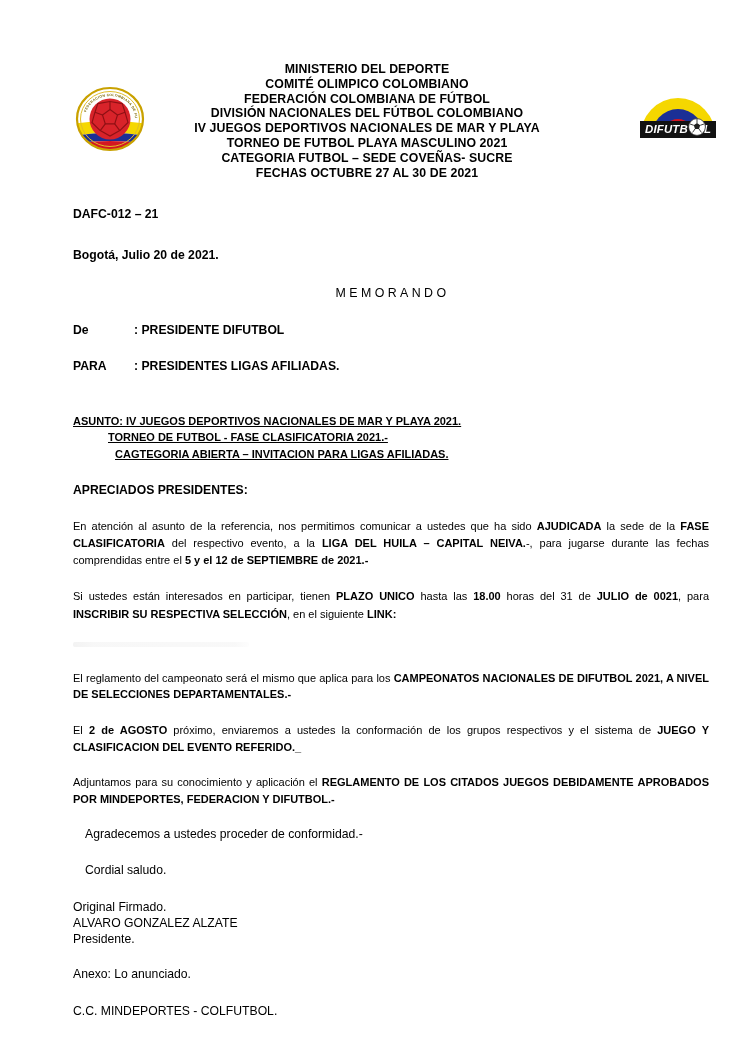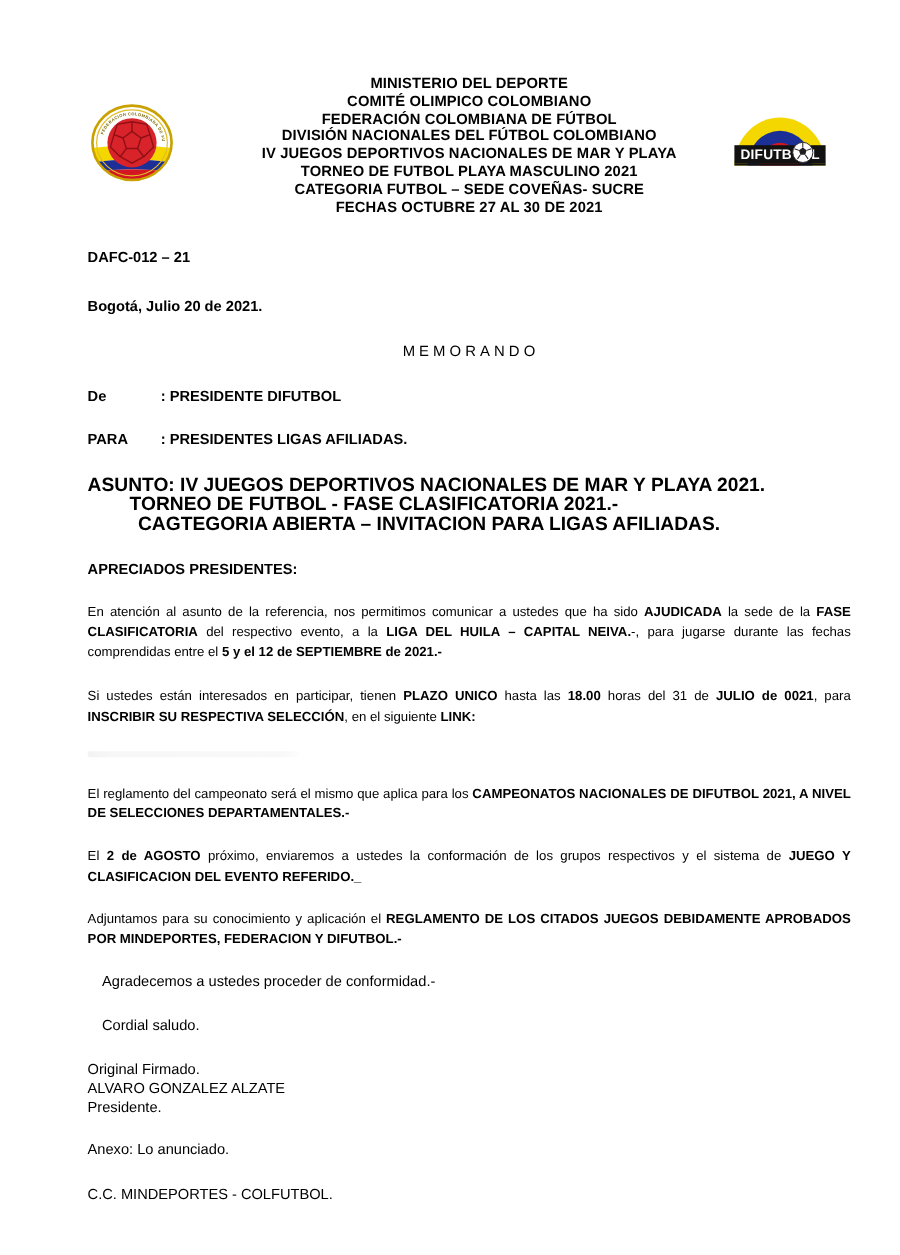"MINISTERIO DEL DEPORTE" .header-titles { left: 166px -> 142px }
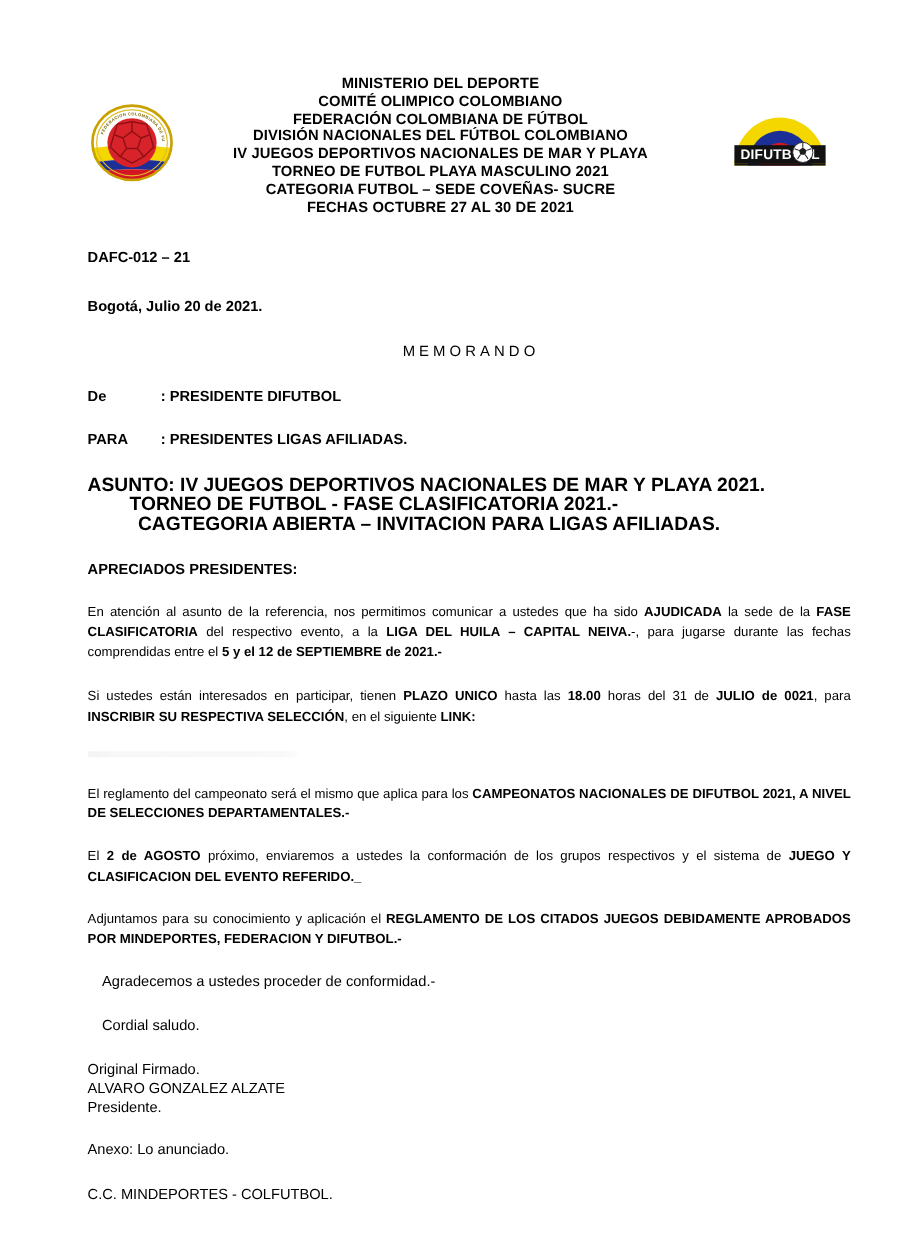"DIFUTB" .logo-difutbol { font-style: none -> italic; left: 606px -> 634px }
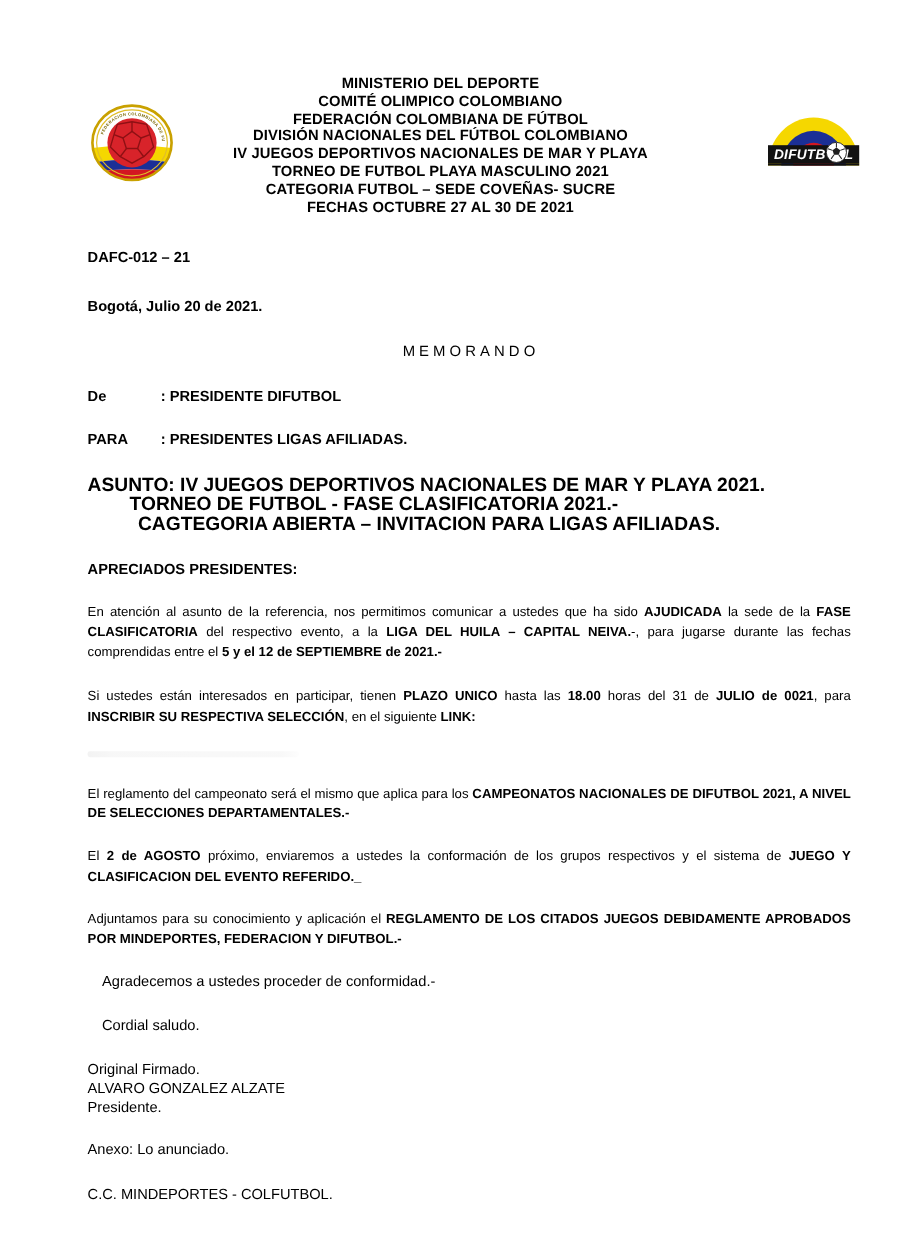"ASUNTO: IV JUEGOS DEPORTIVOS NACIONALES" .asunto-block { font-size: 16px -> 11px; margin: 22px 0 0 0 -> 38px 0 0 0; text-decoration: none -> underline }
